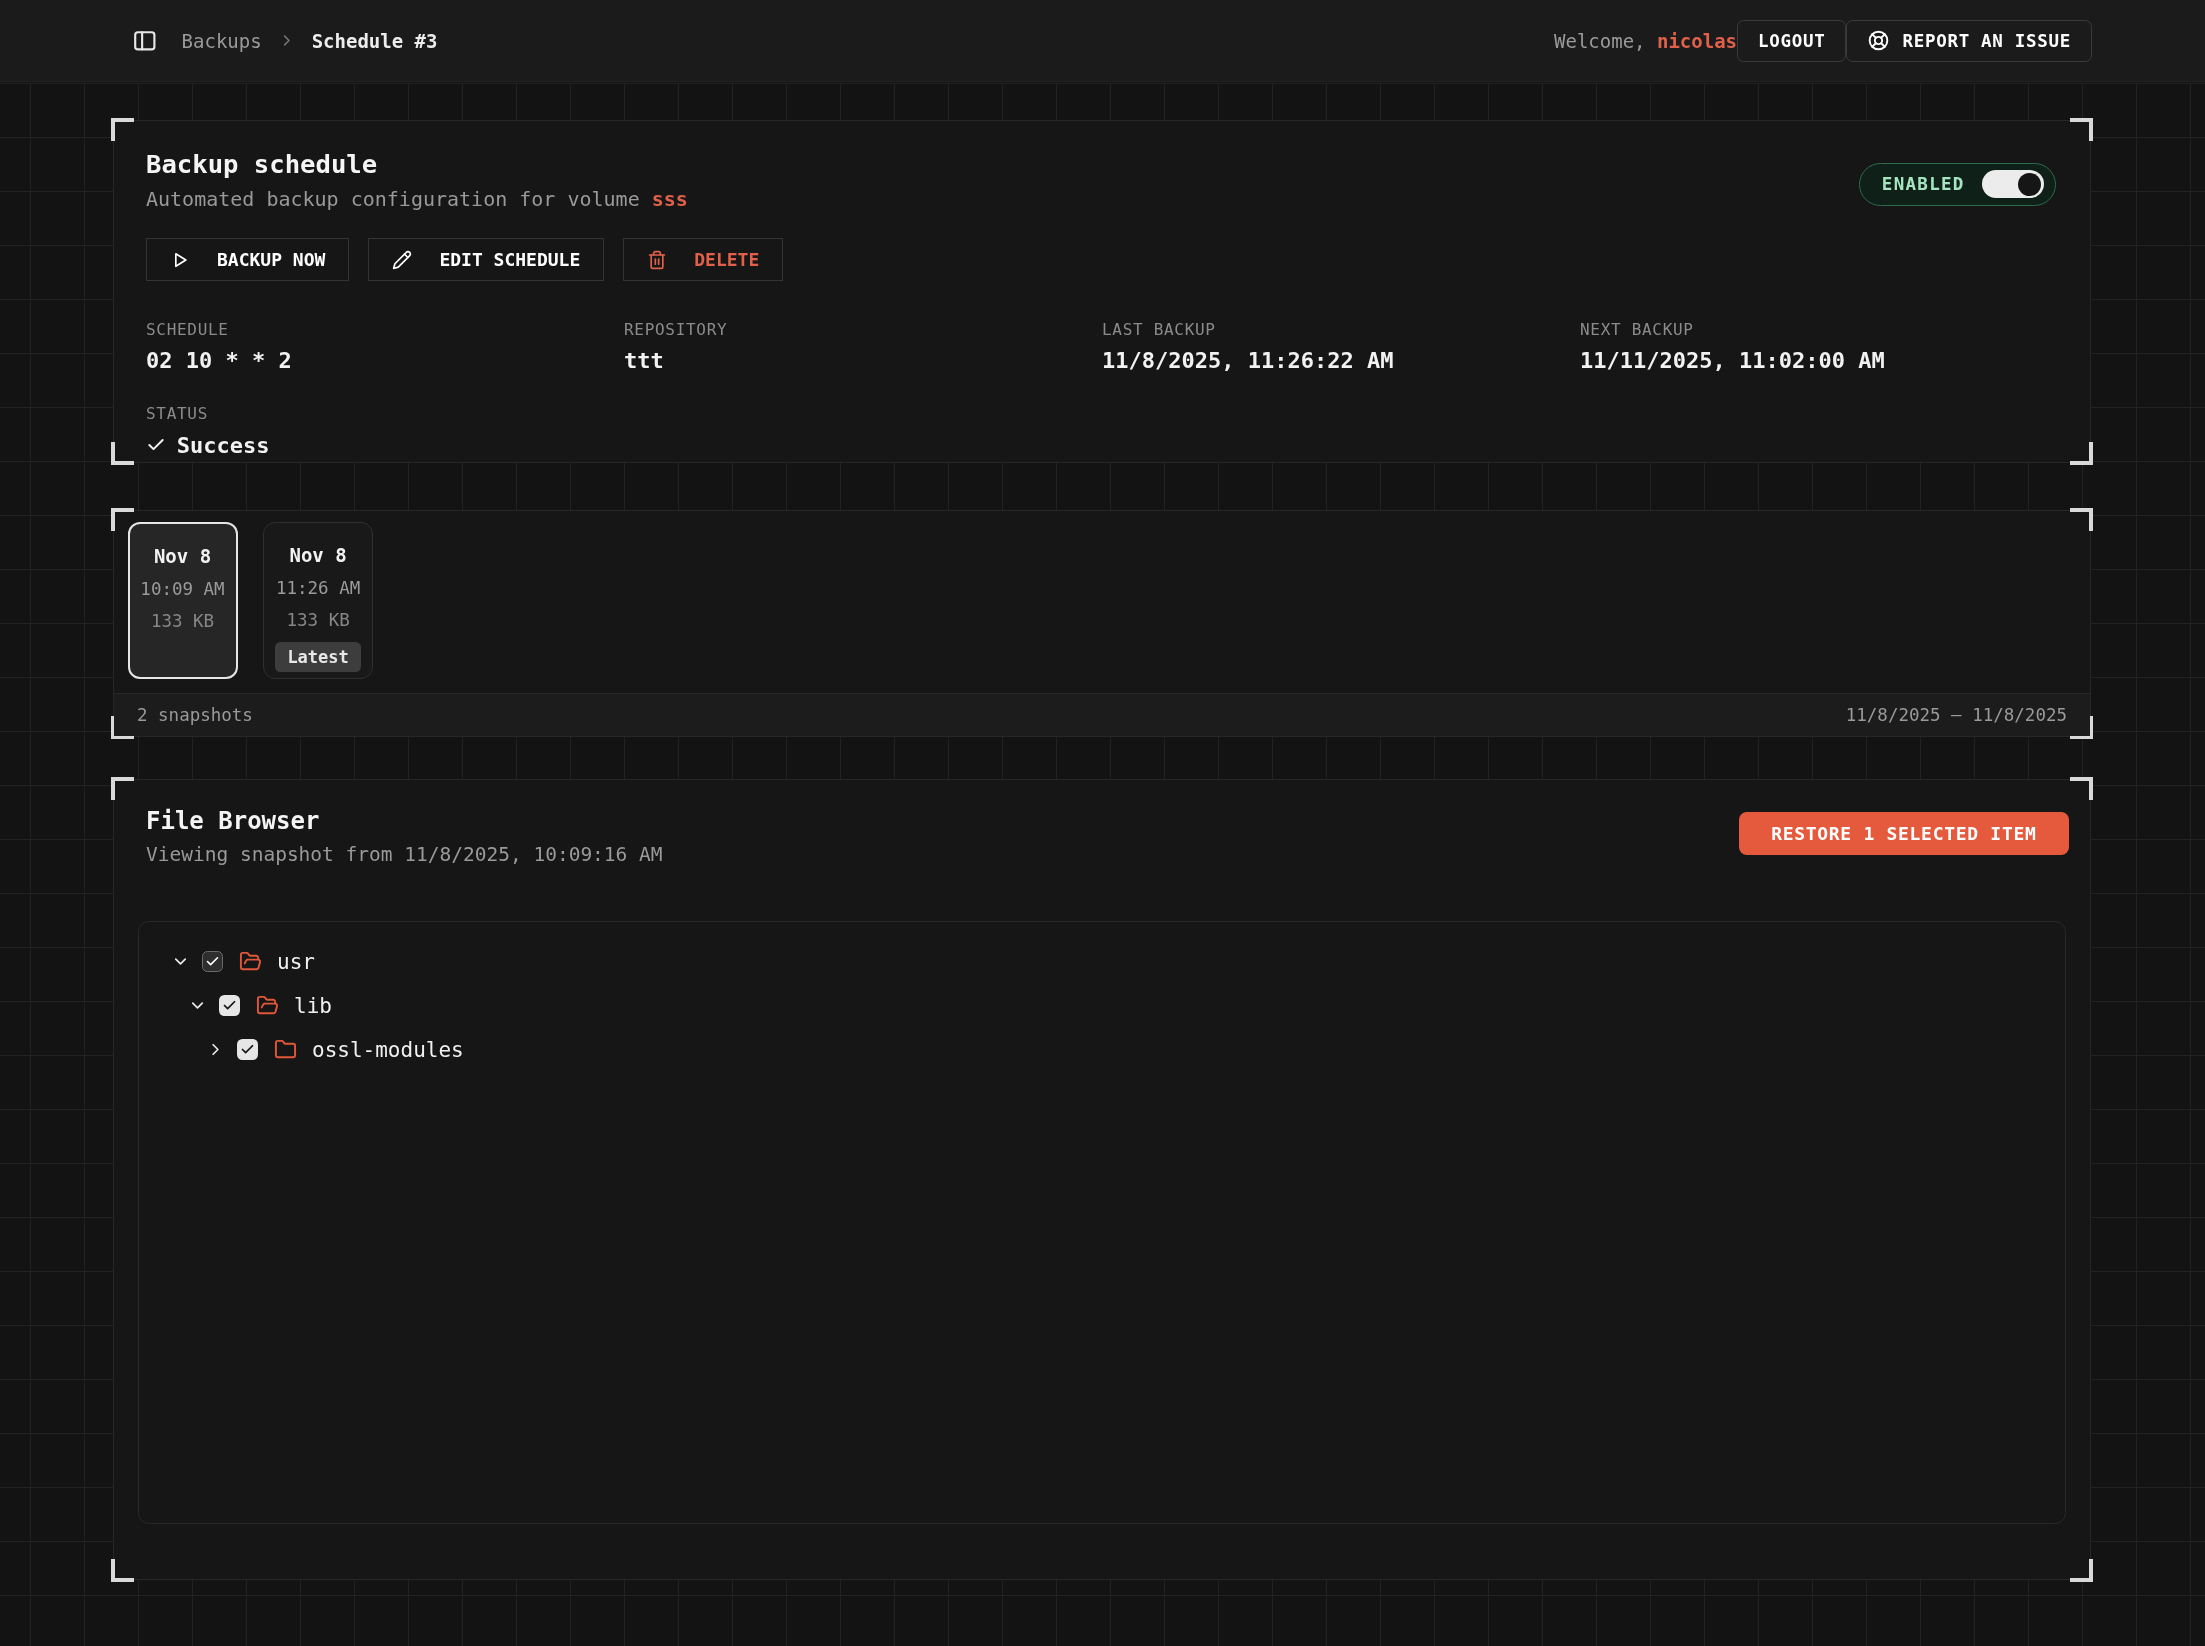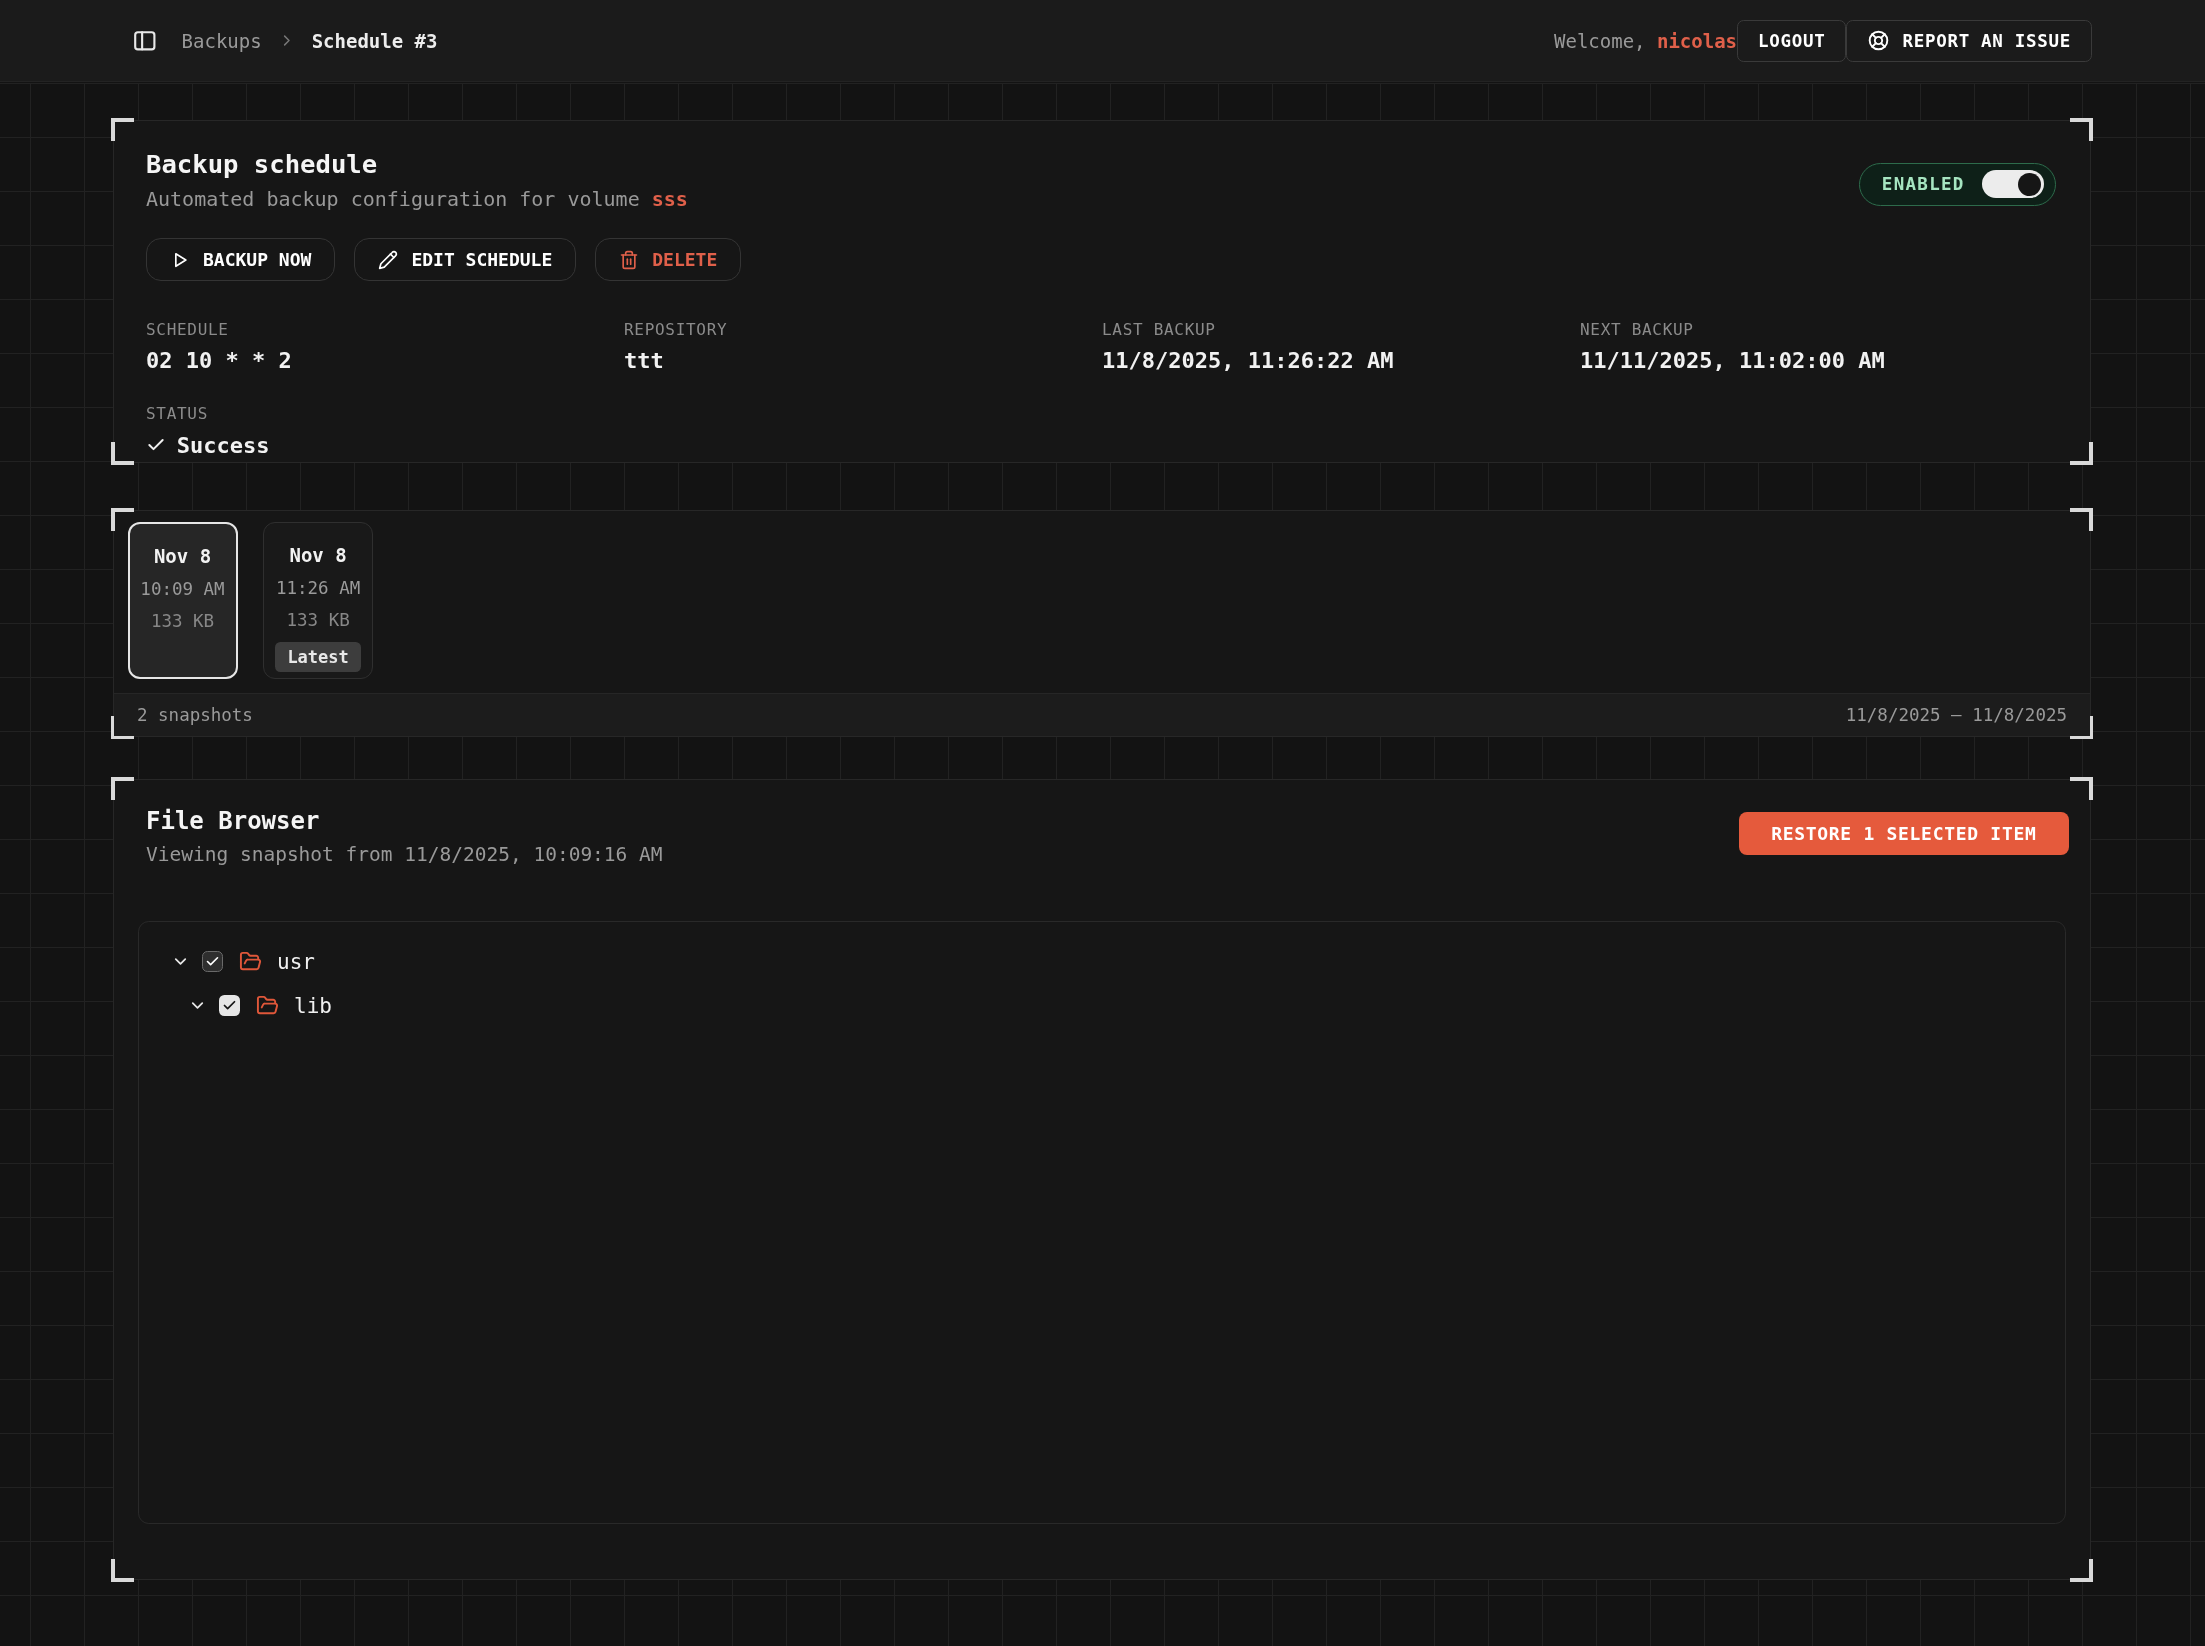"BACKUP NOW" .act-btn { border-radius: 15px -> 0; gap: 13px -> 27px }
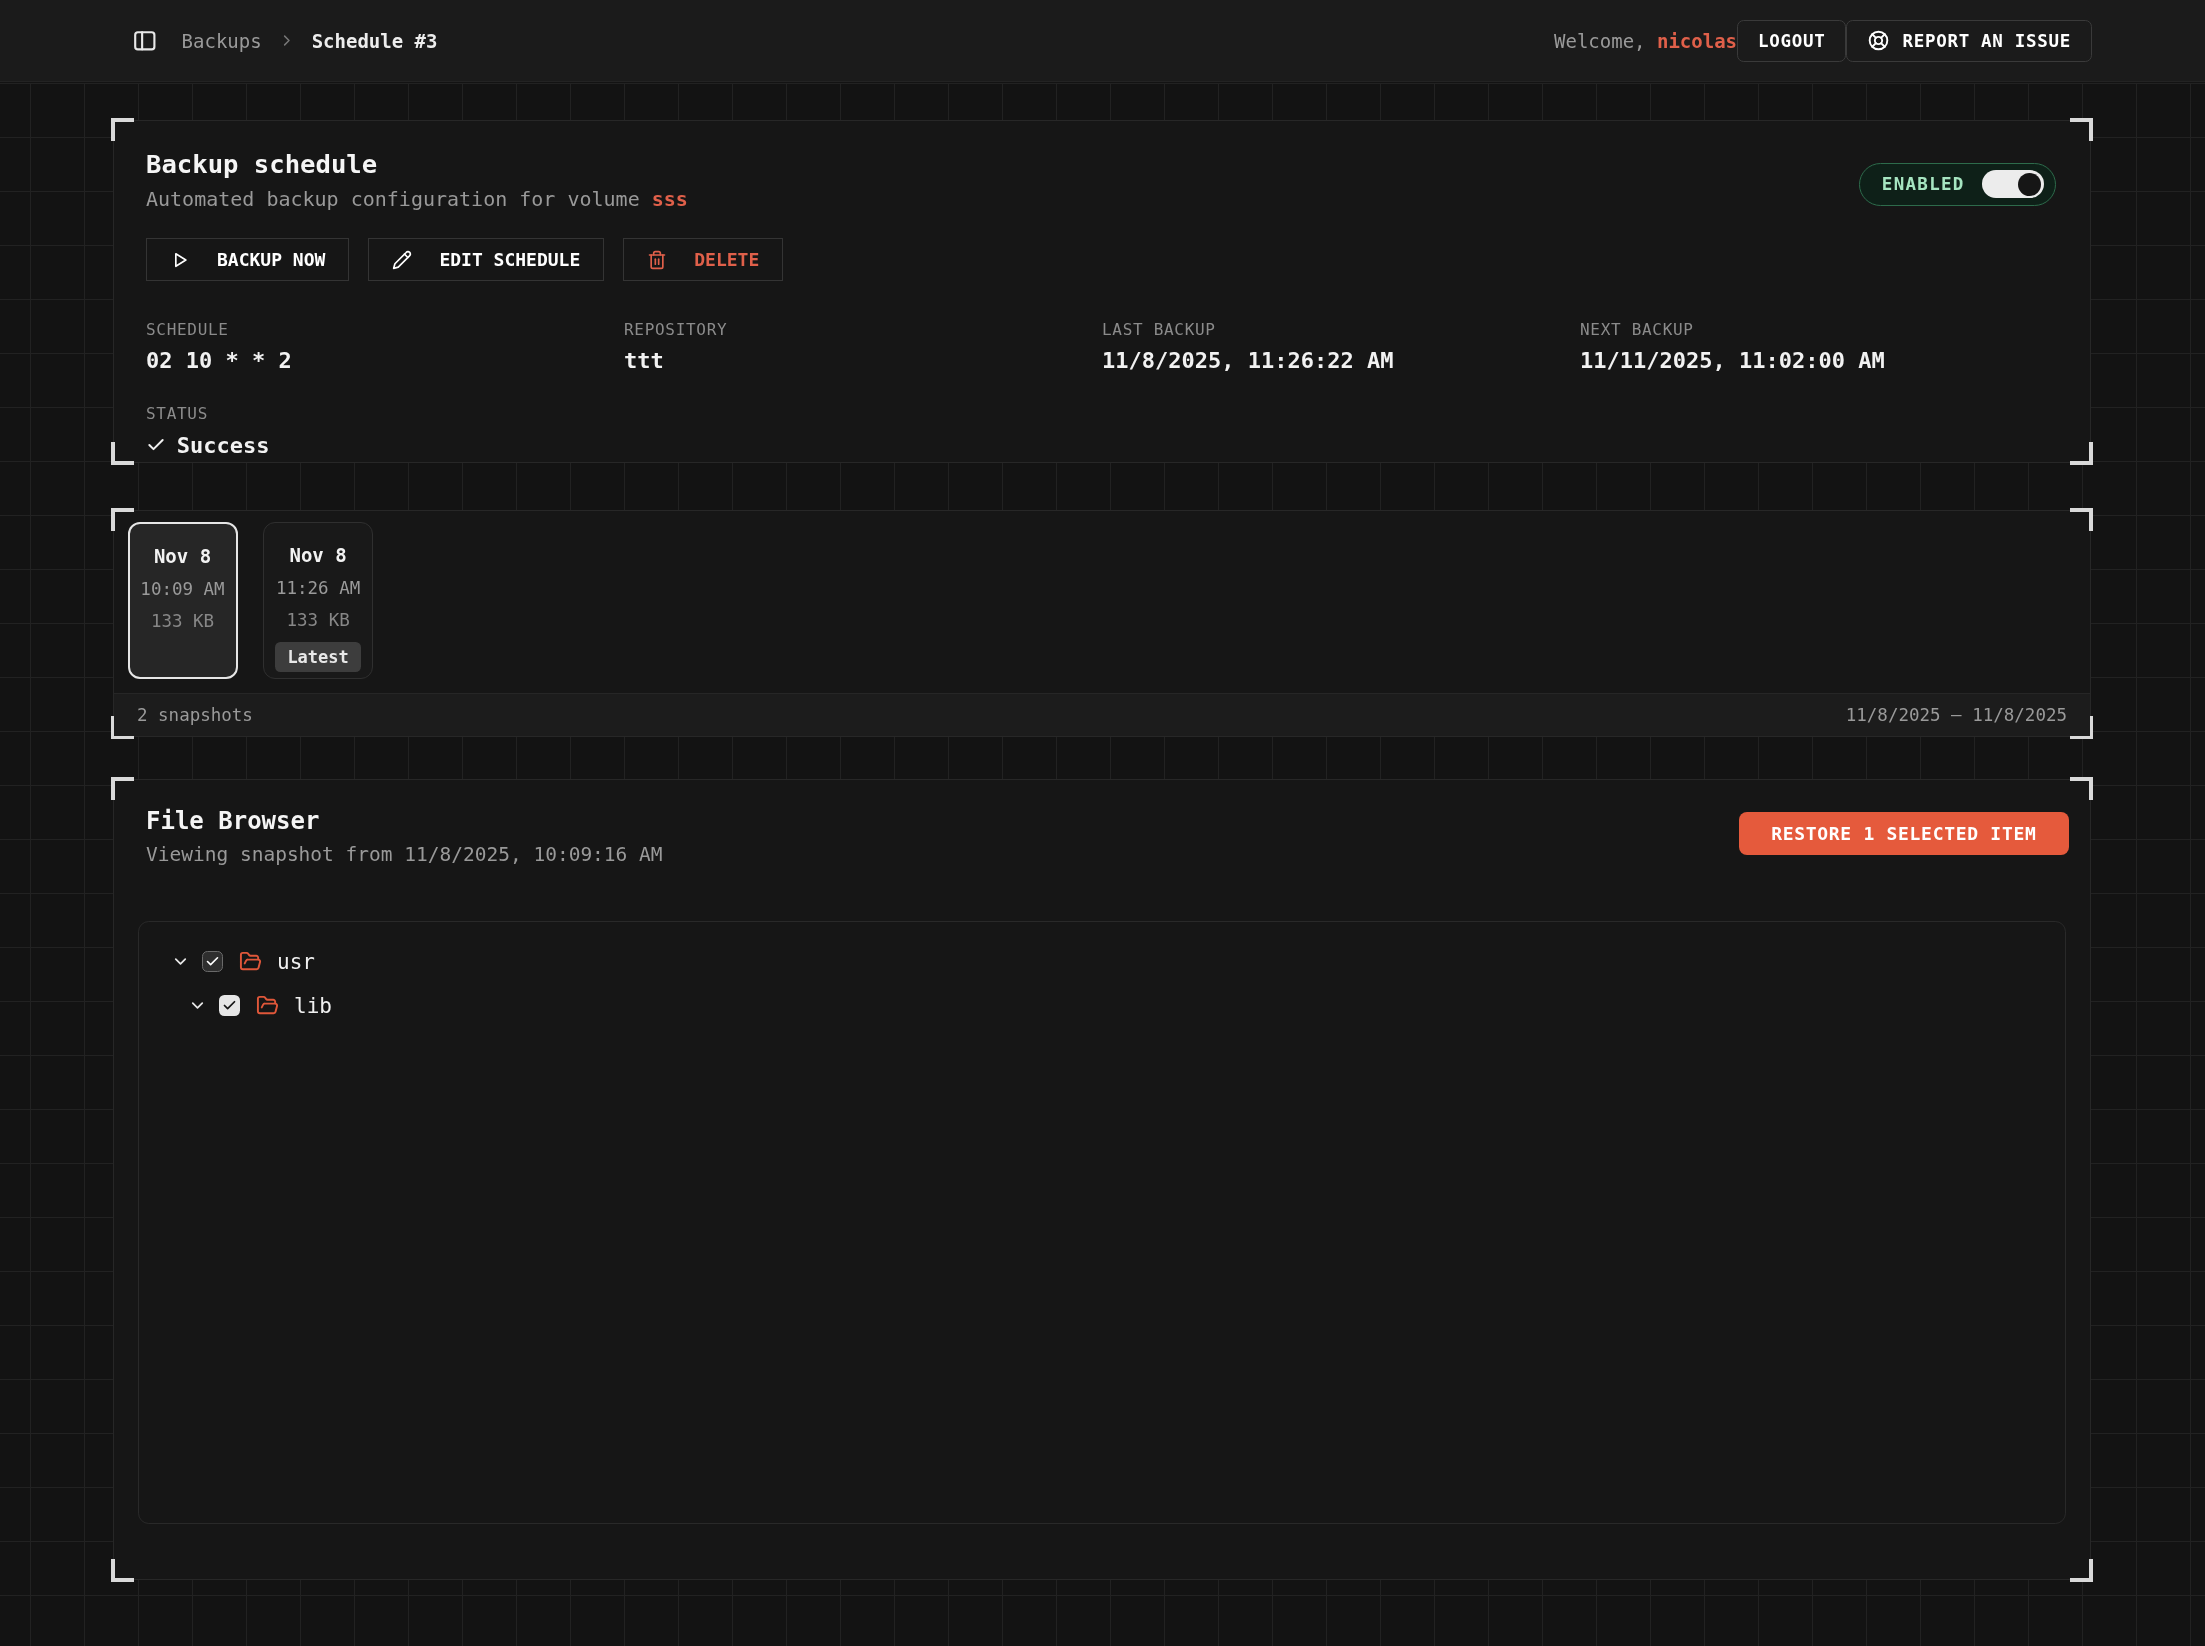"ossl-modules" div.tree-row { html: none -> <div> <span> <svg> <polyline></polyline> </svg> </span> <span> <svg> <polyline></polyline> </svg> </span> <span> <svg> <path></path> </svg> </span> <span>ossl-modules</span> </div> }
